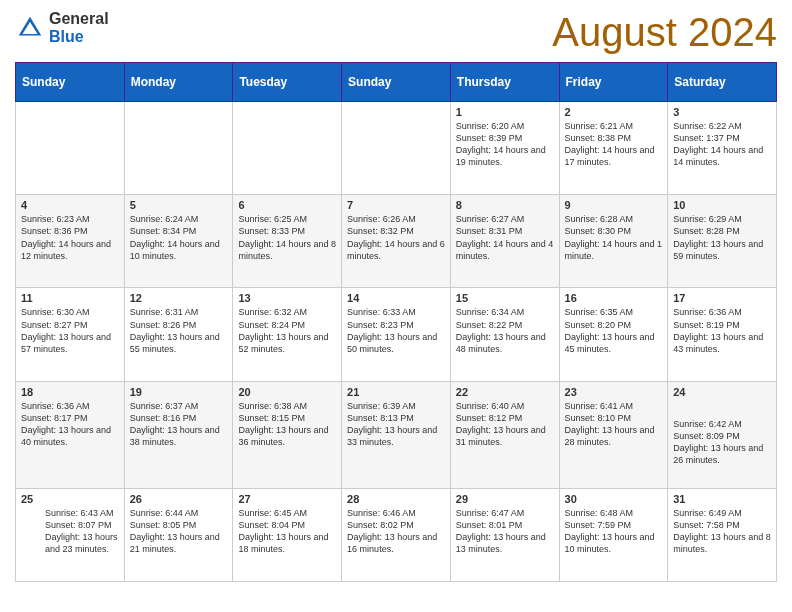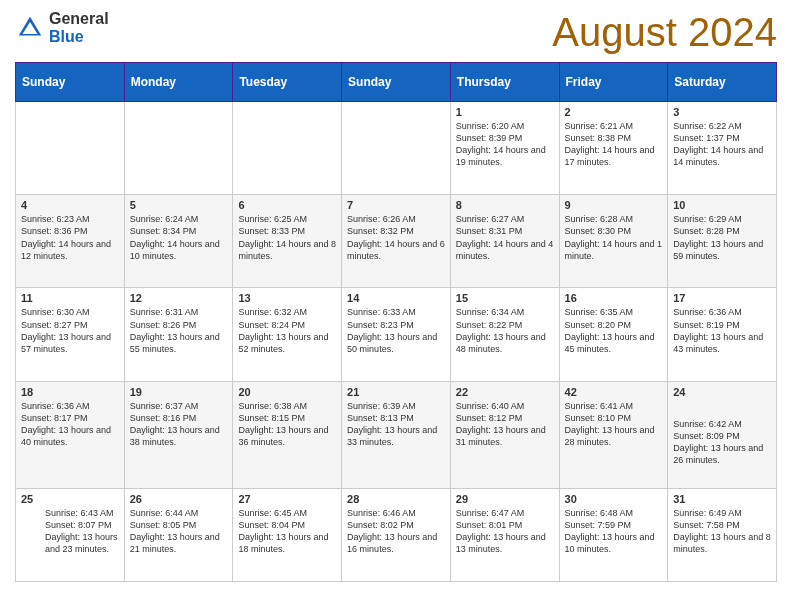"42" div.cell-day { text: 42 -> 23 }
